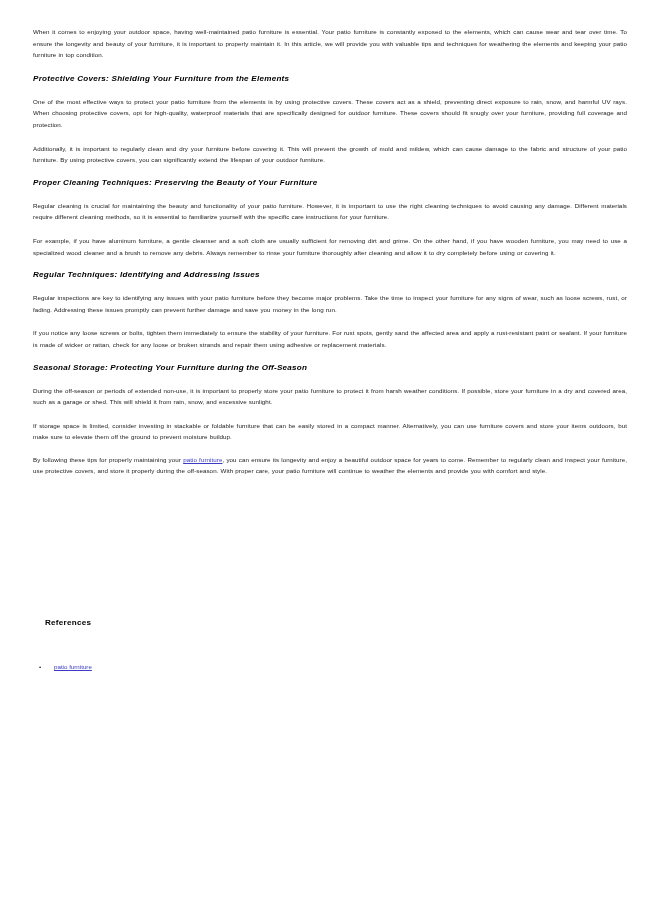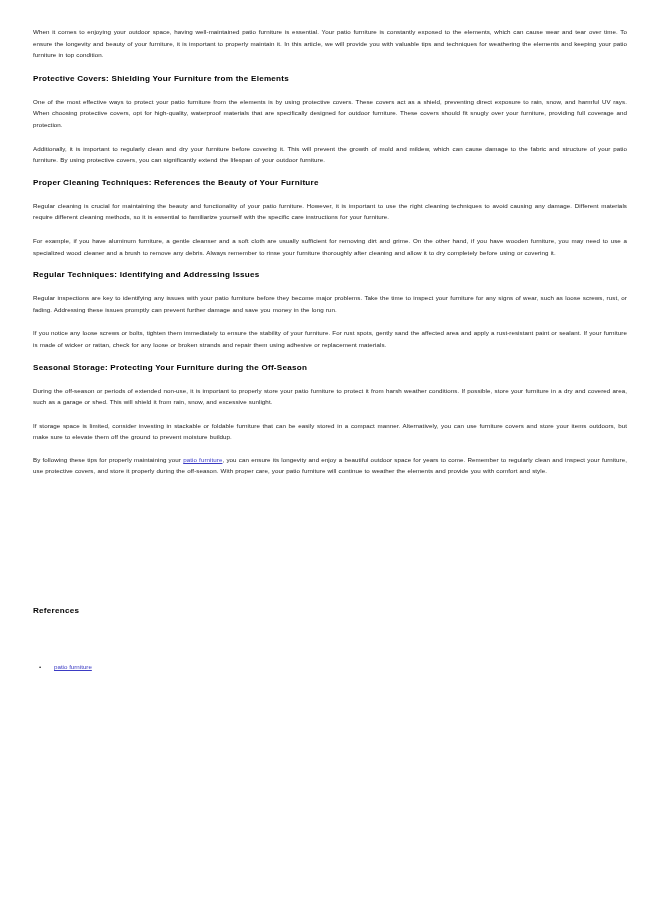"Protective Covers: Shielding Your" .gap-before-heading { font-style: none -> italic }
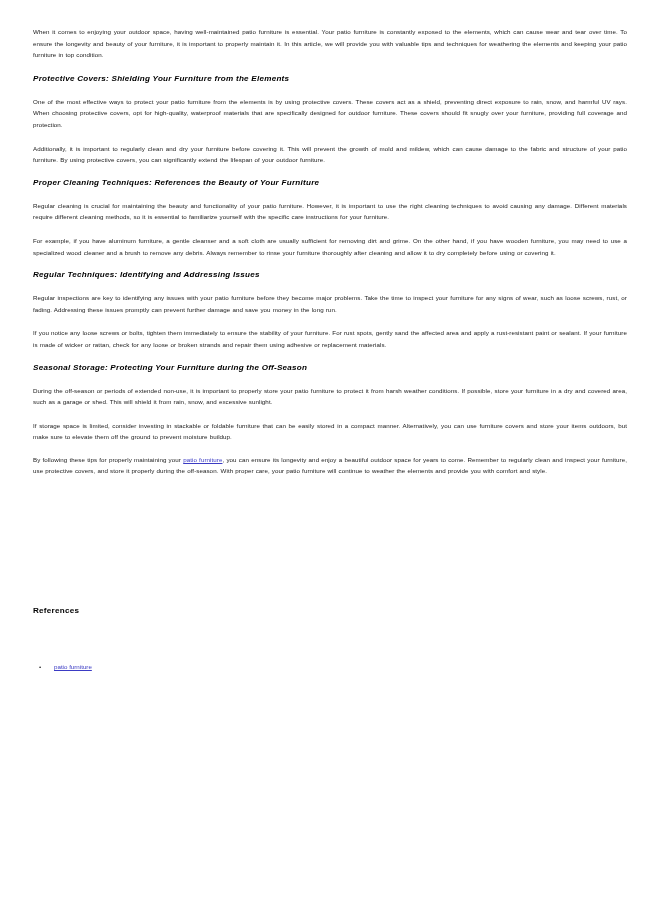"Proper Cleaning Techniques: References" h2.section-heading { text: References -> Preserving }
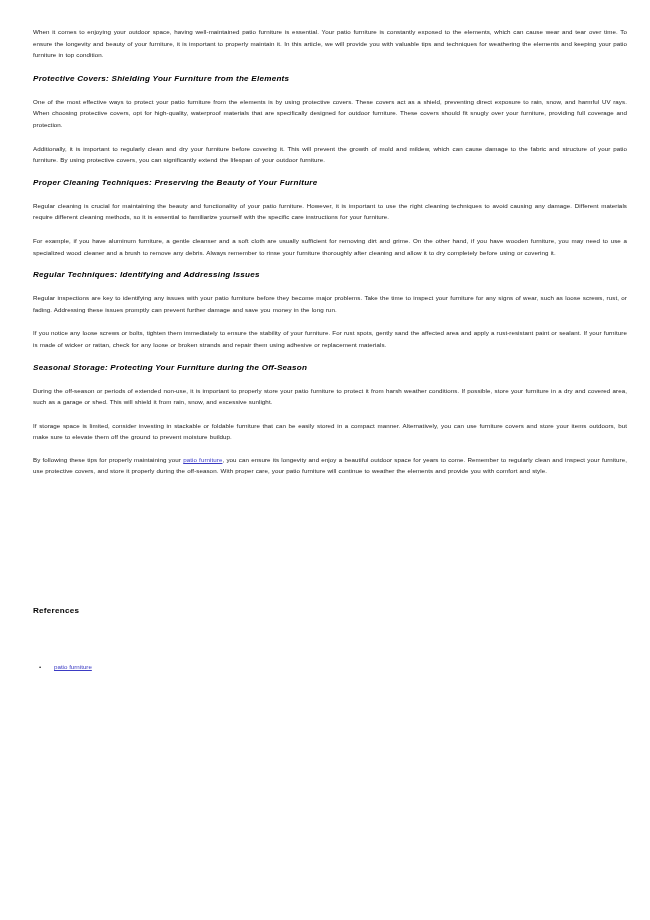"References" h2.references-heading { margin: 0 -> 12px }
